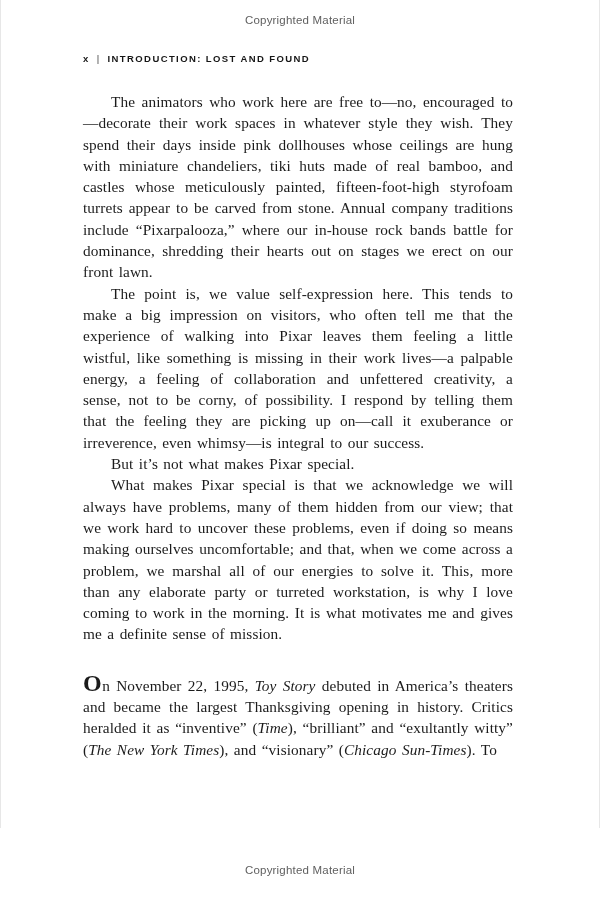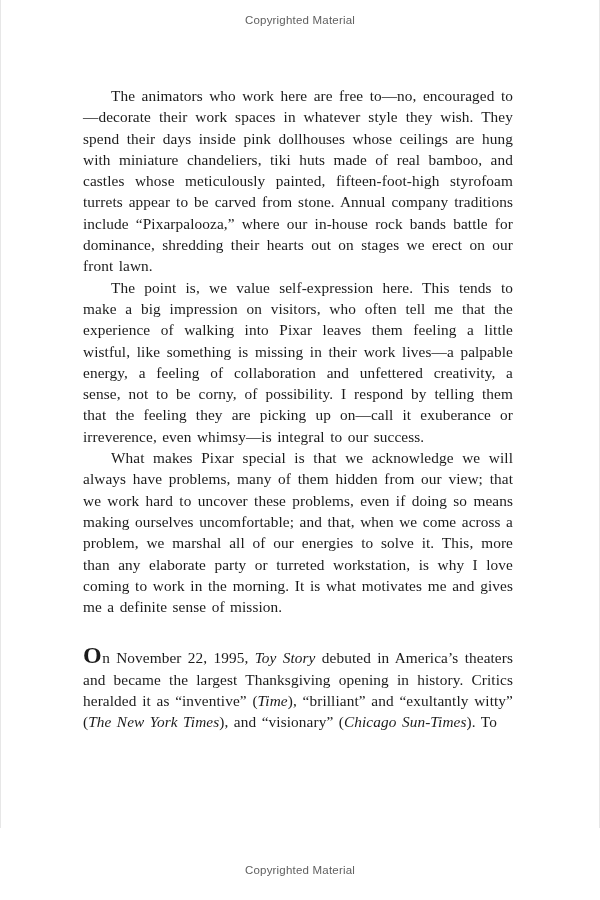"x | INTRODUCTION: LOST AND" div.running-head { html: none -> <div> <span>x</span><span>|</span><span>INTRODUCTION: LOST AND FOUND</span> </div> }
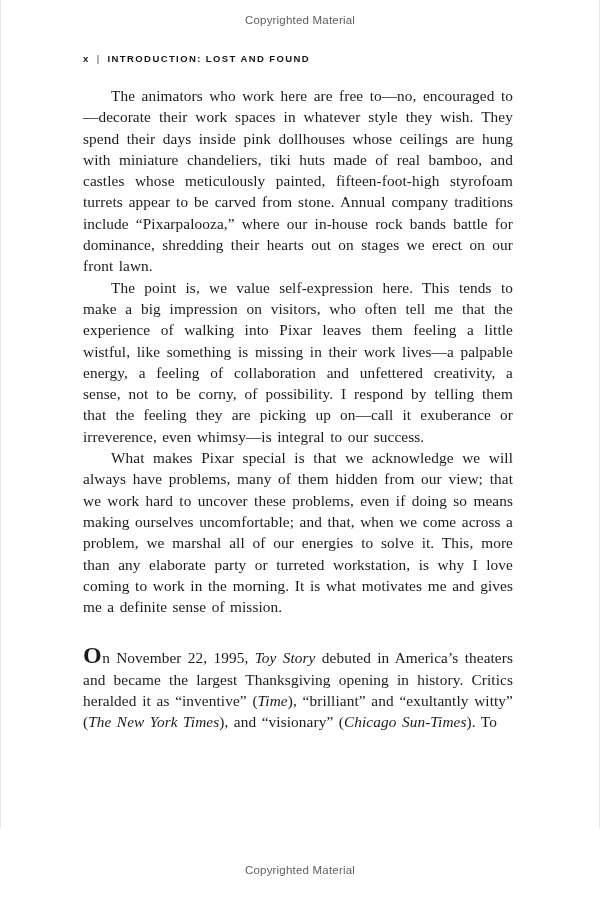"The animators who work here" .content { top: 85px -> 91px }
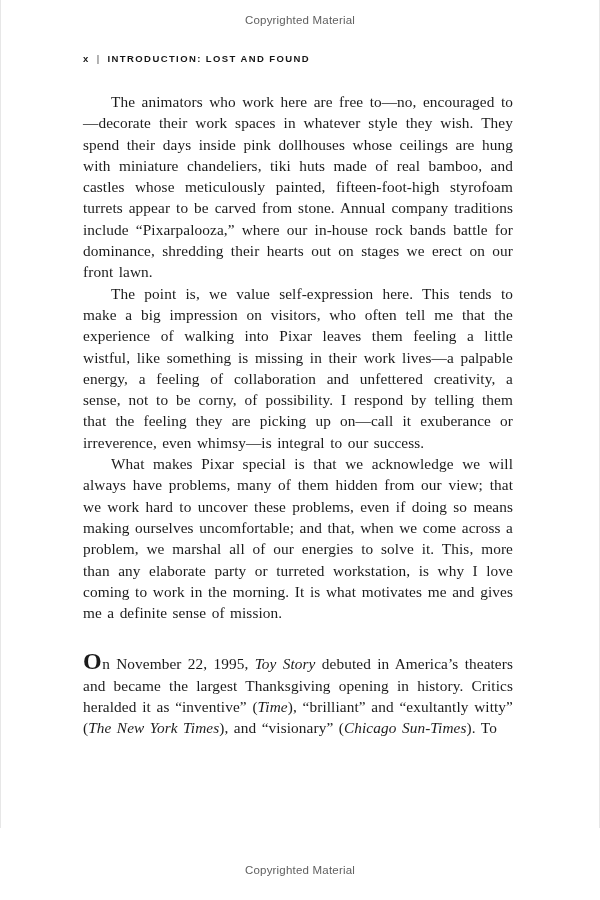"But it’s not what makes" p { html: none -> <p><span>But it’s not what makes Pixar special.</span></p> }
